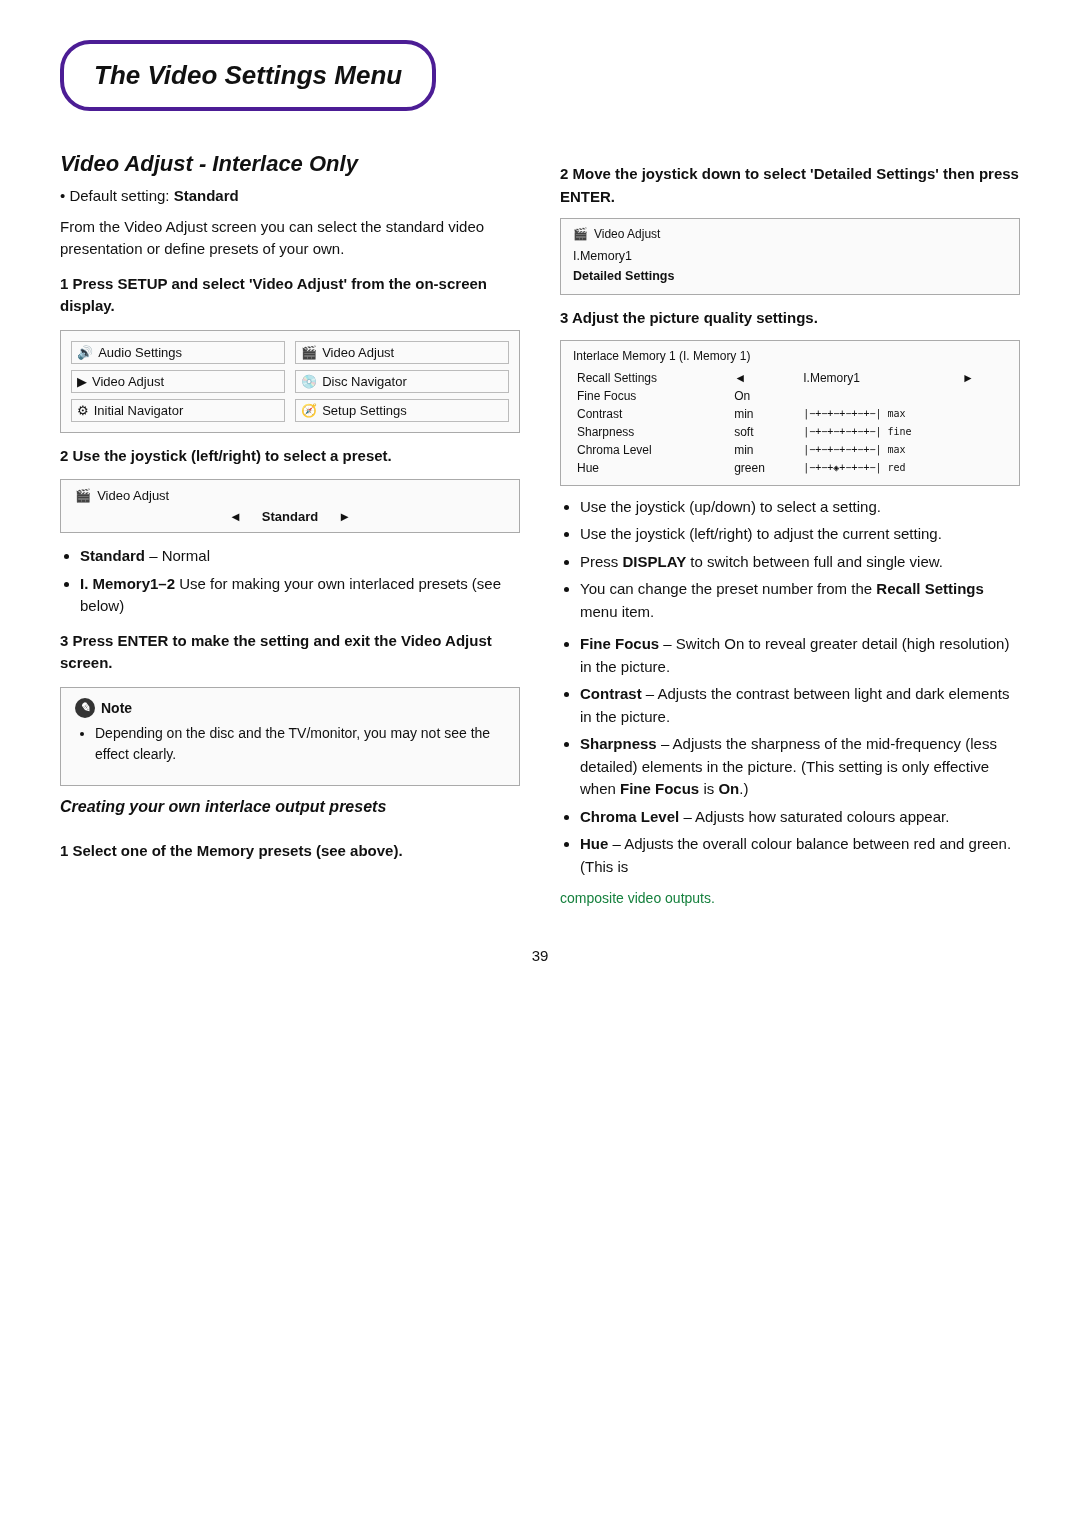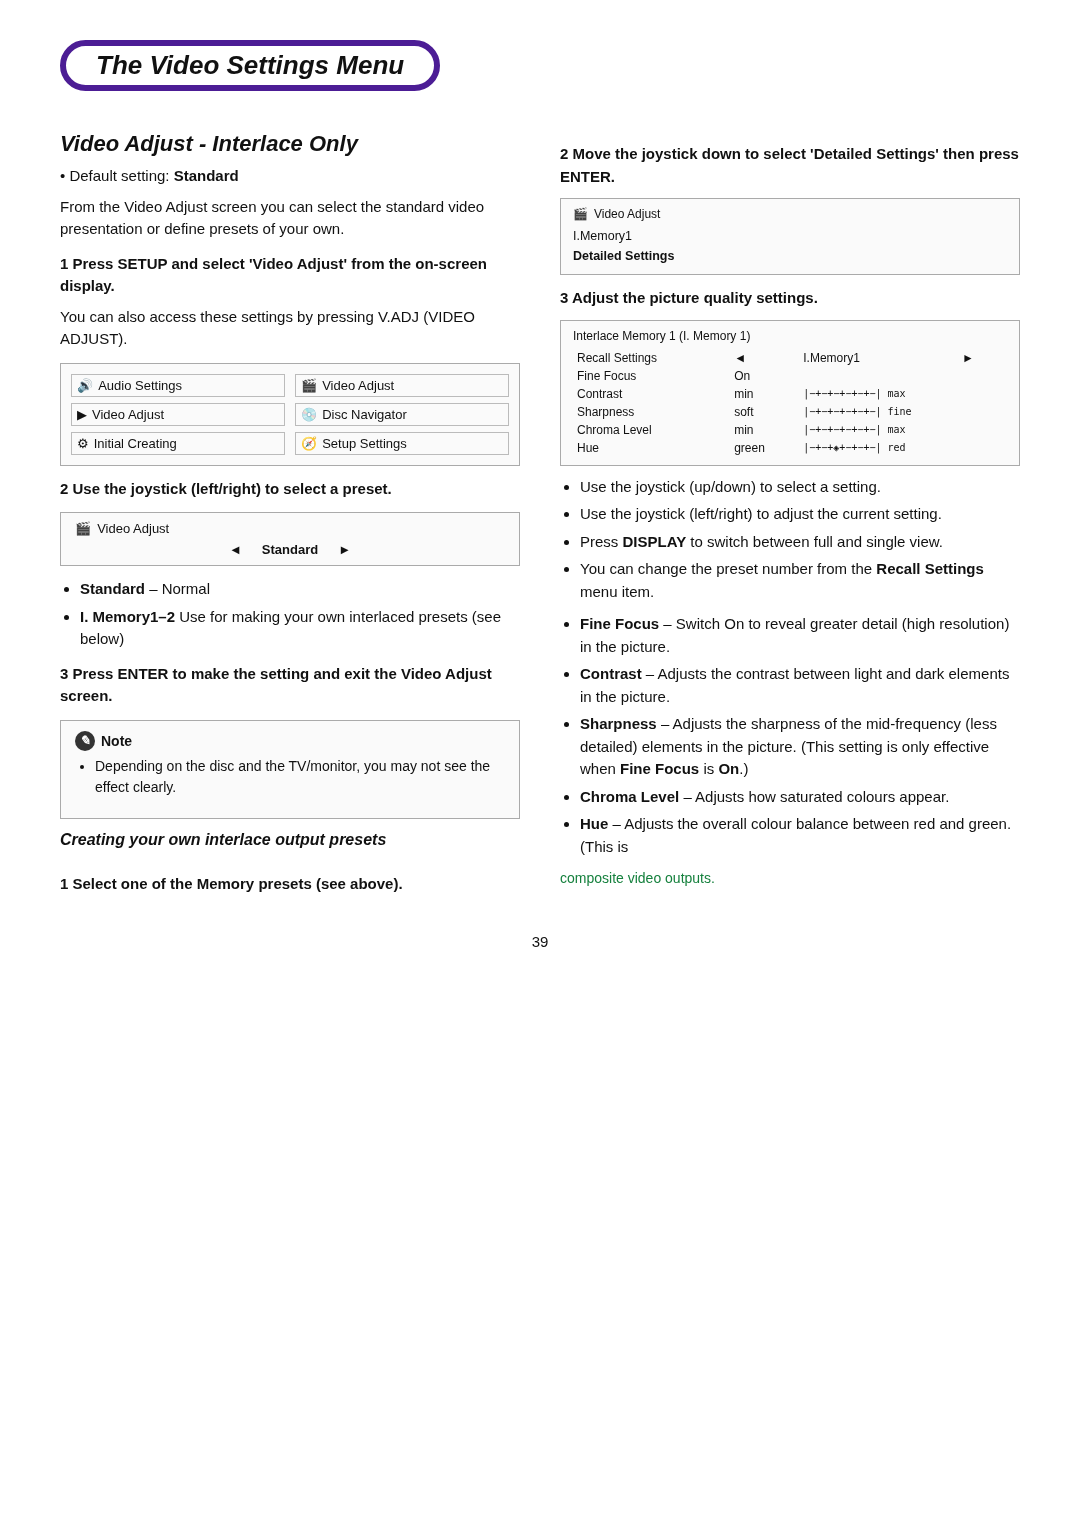"The Video Settings Menu" .header-box { border: 6px solid #4c1d95 -> 4px solid #4c1d95; padding: 4px 30px -> 16px 30px }
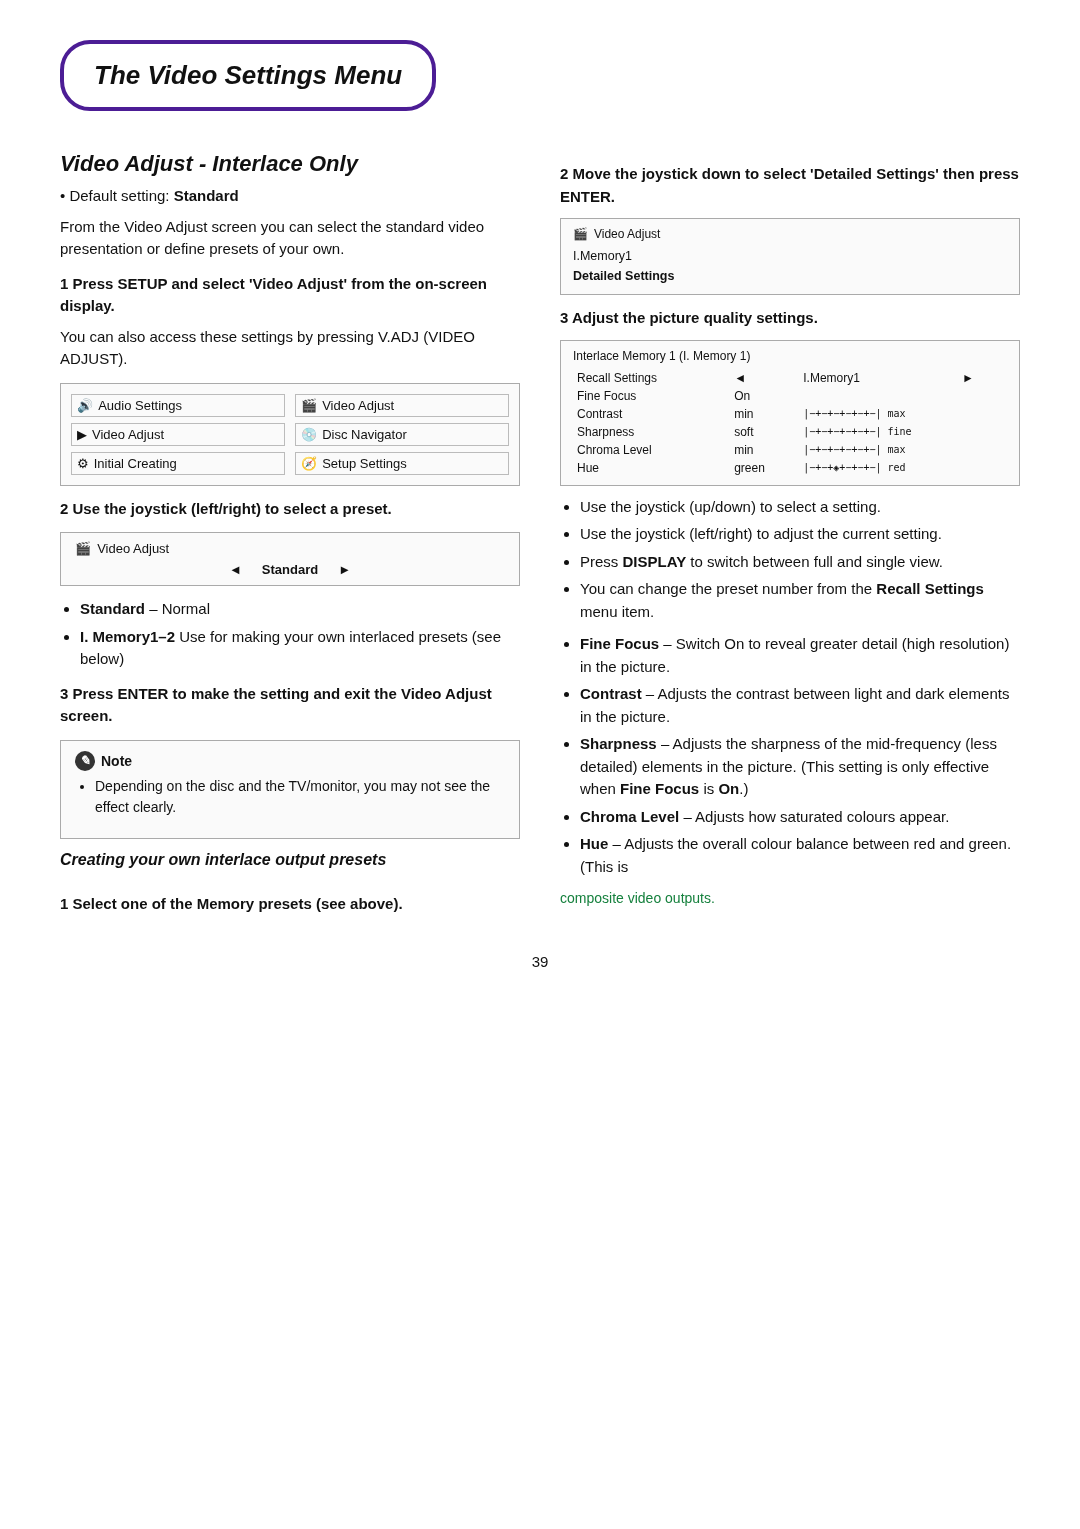"You can also access these" p { html: <p>You can also access these settings by pressing V.ADJ (VIDEO ADJUST).</p> -> none }
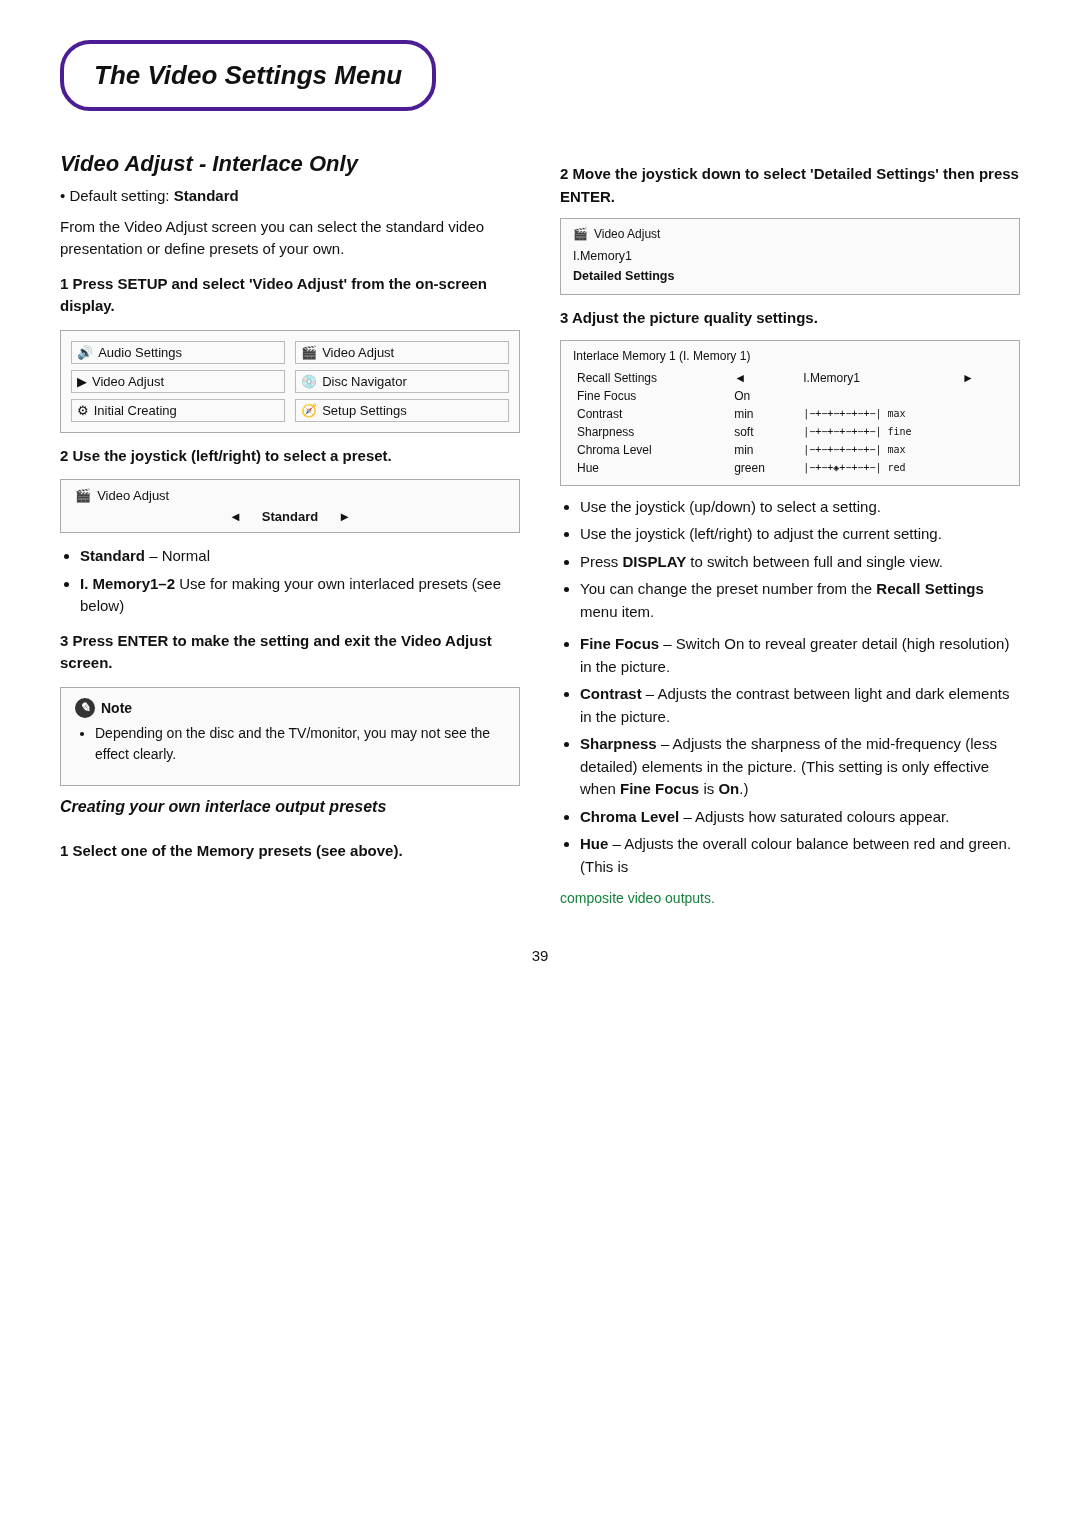"Initial Creating" span { text: Creating -> Navigator }
